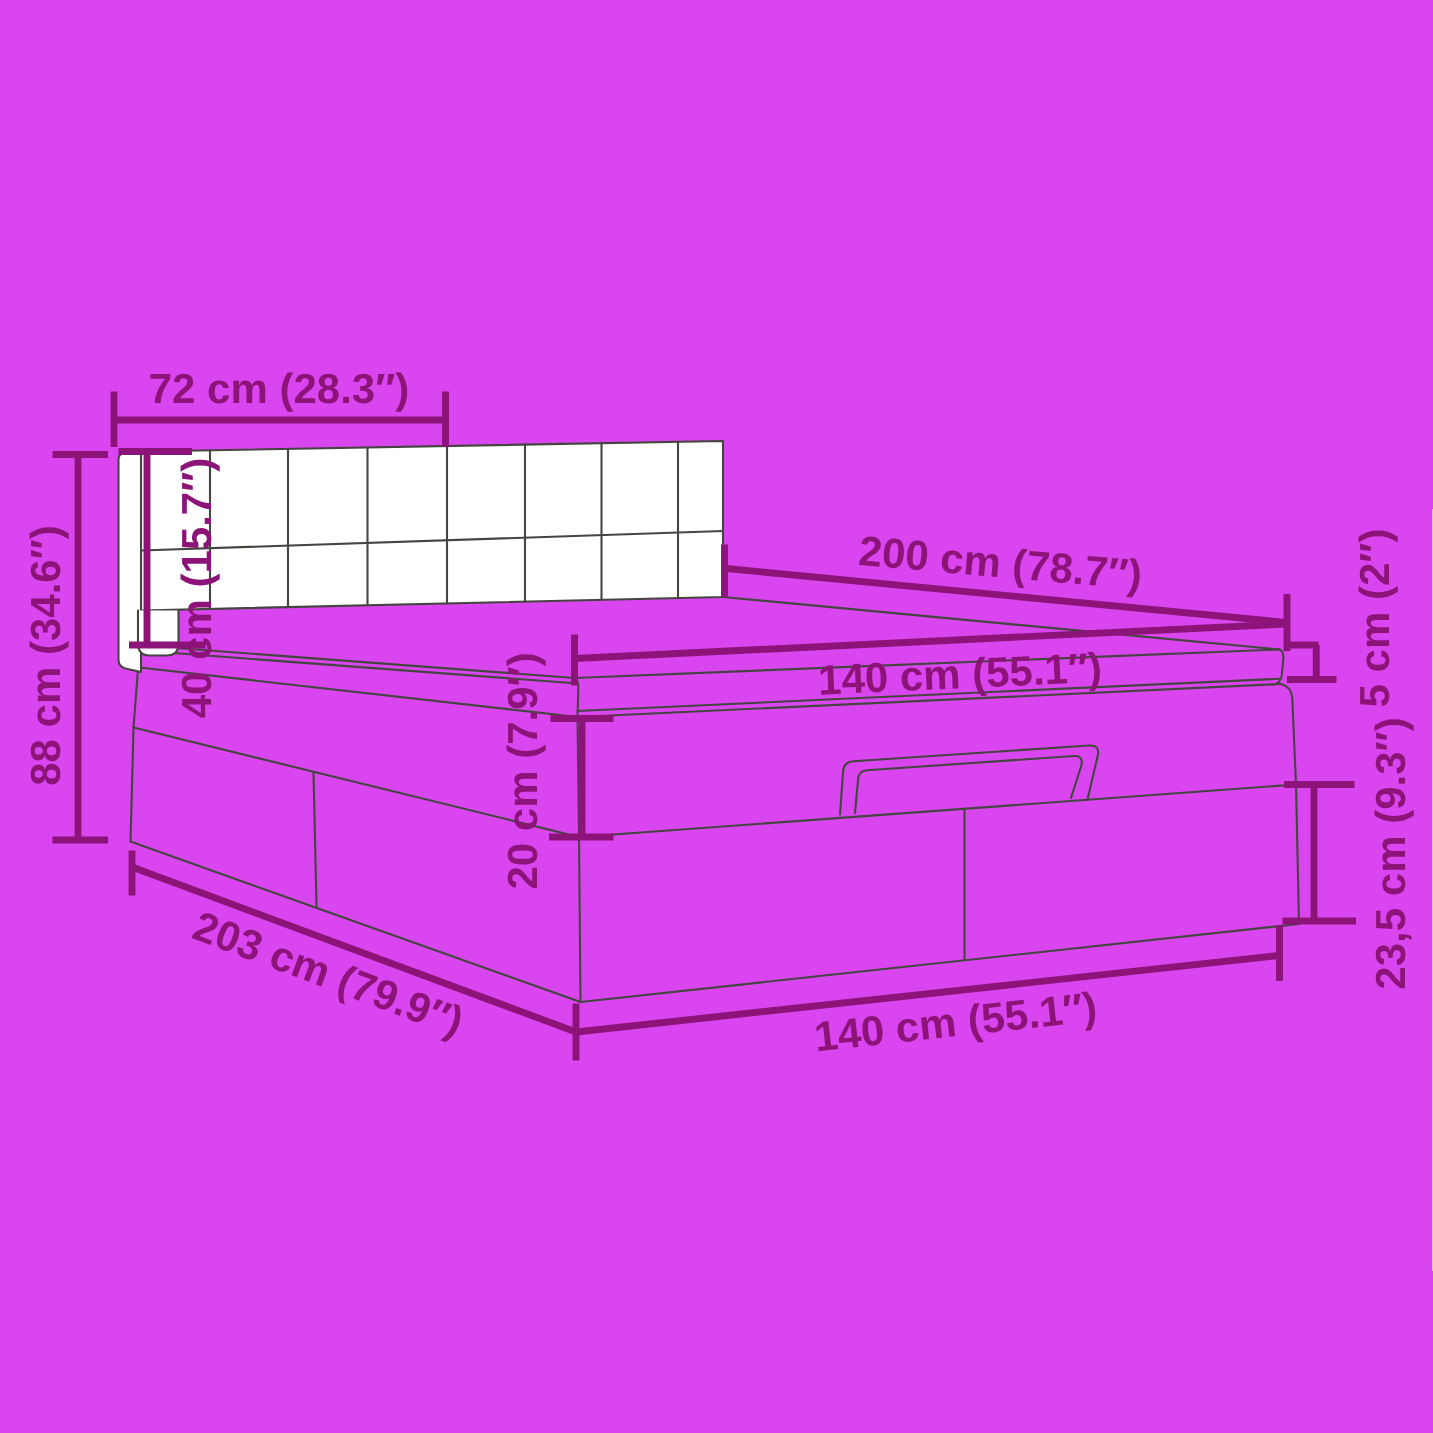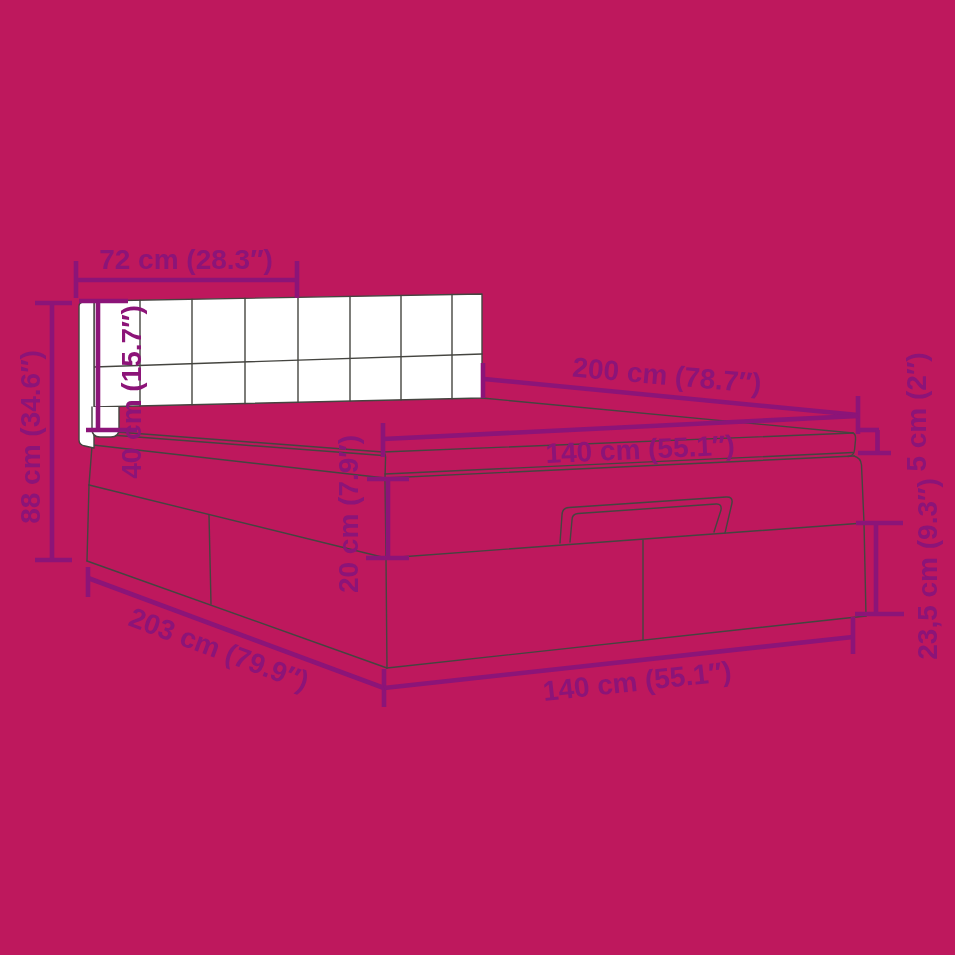"72 cm (28.3″)" #stage { background: #be185d -> #d946ef }
